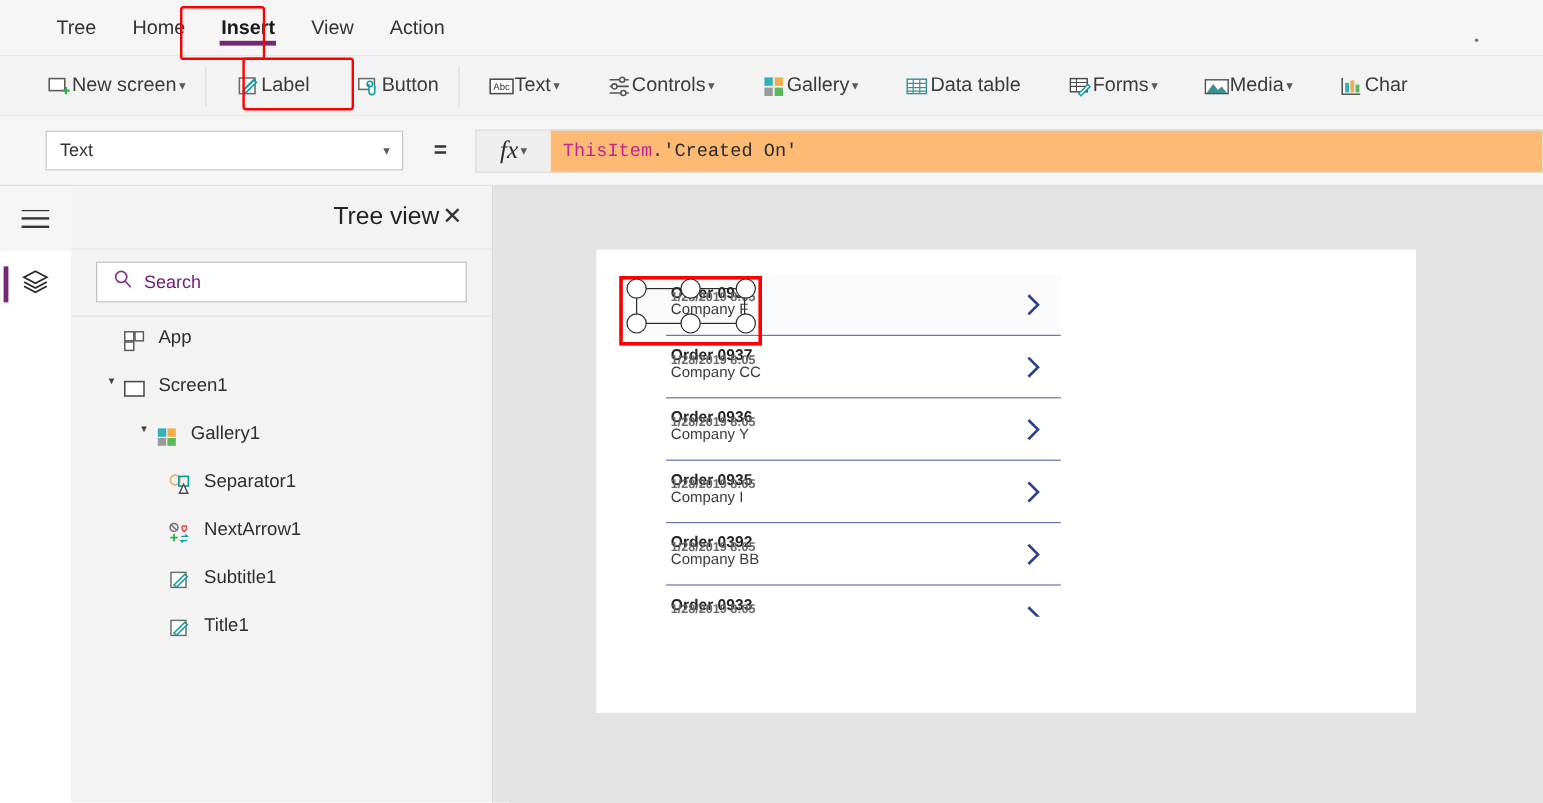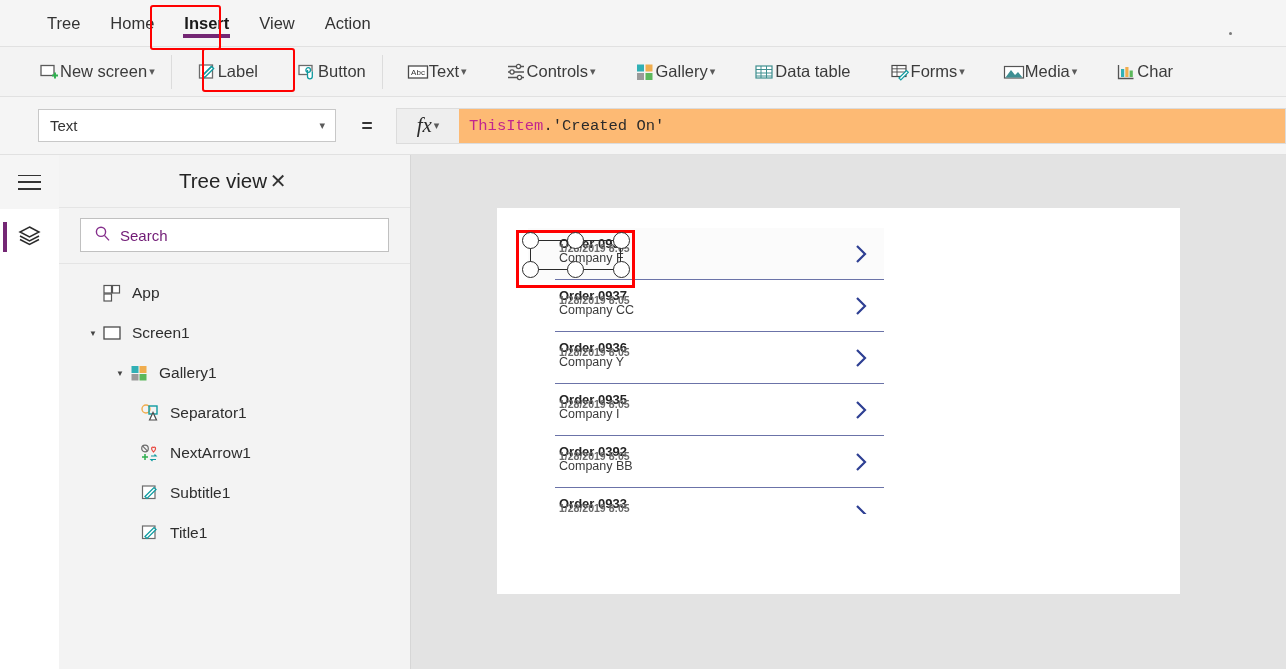"Tree view" .tree-head { justify-content: center -> flex-end }
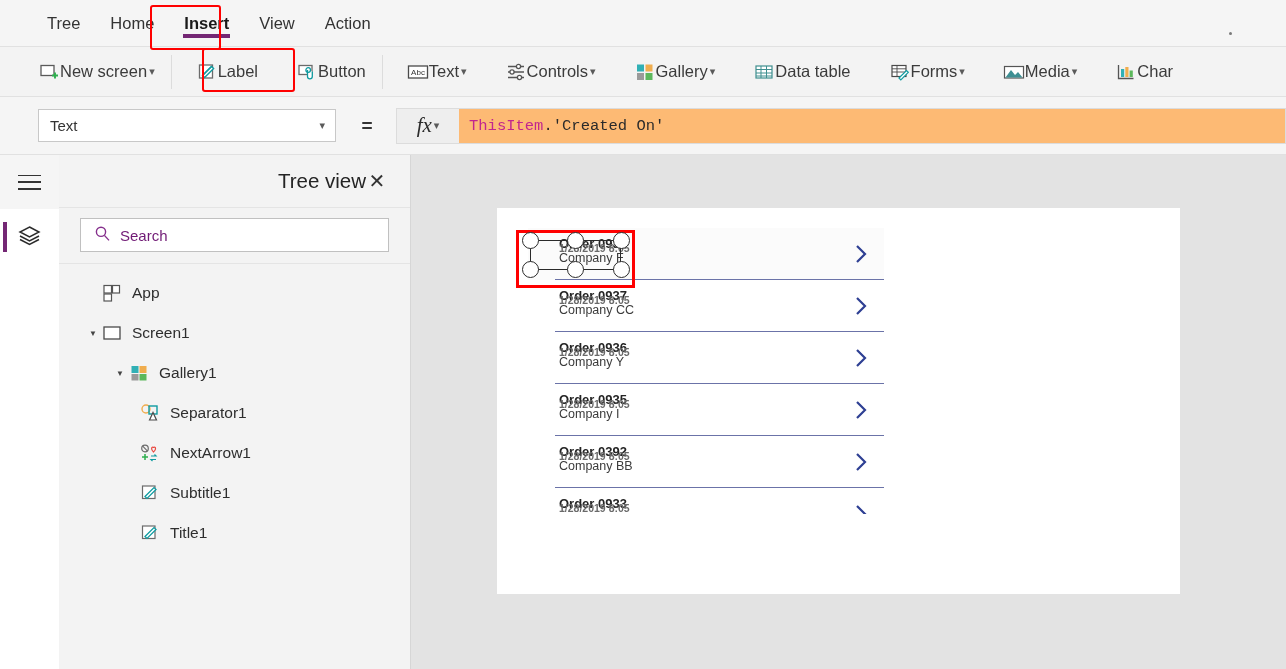"App" .node { align-items: center -> flex-start }
